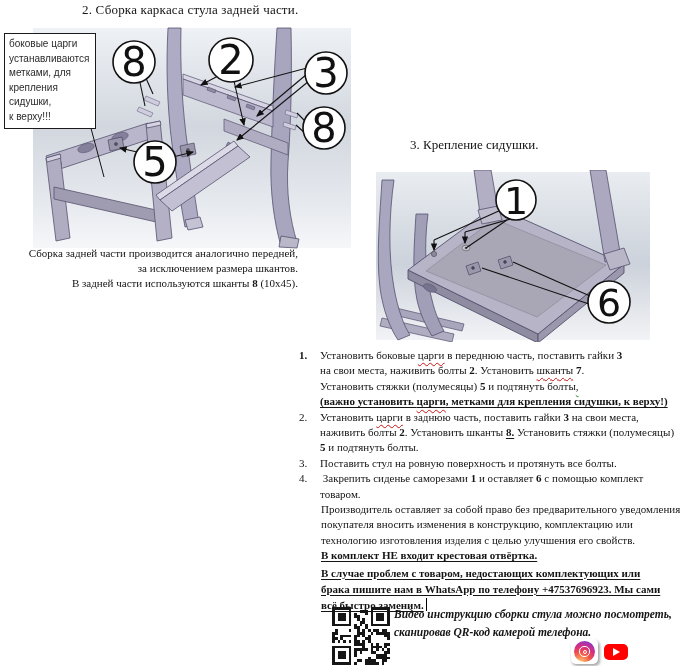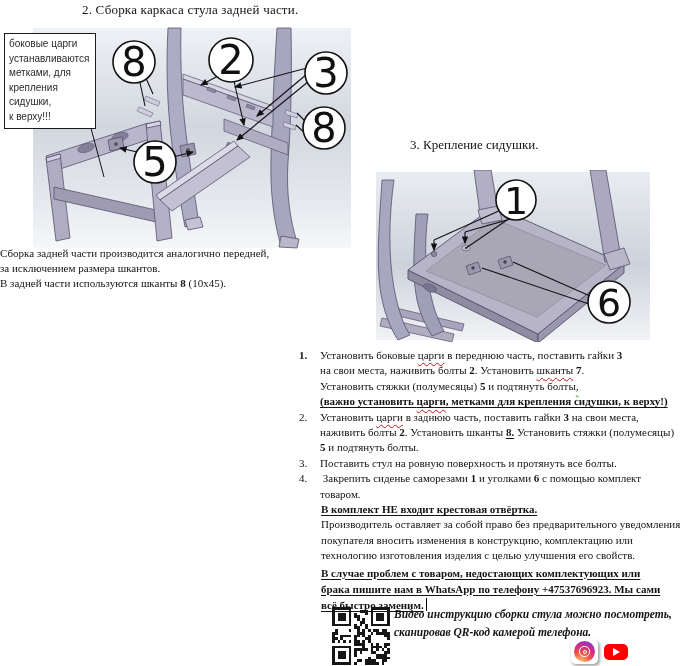"Сборка задней части производится" #caption { text-align: left -> right }
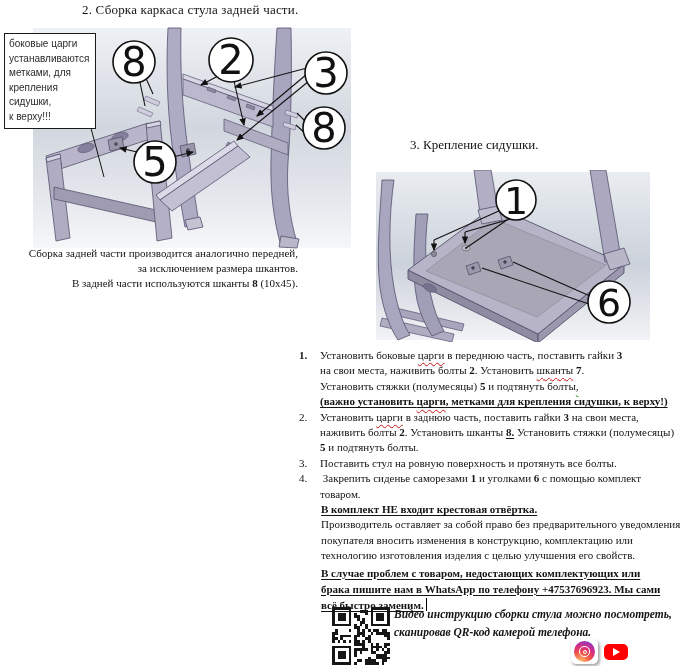"и уголками" span { text: уголками -> оставляет }
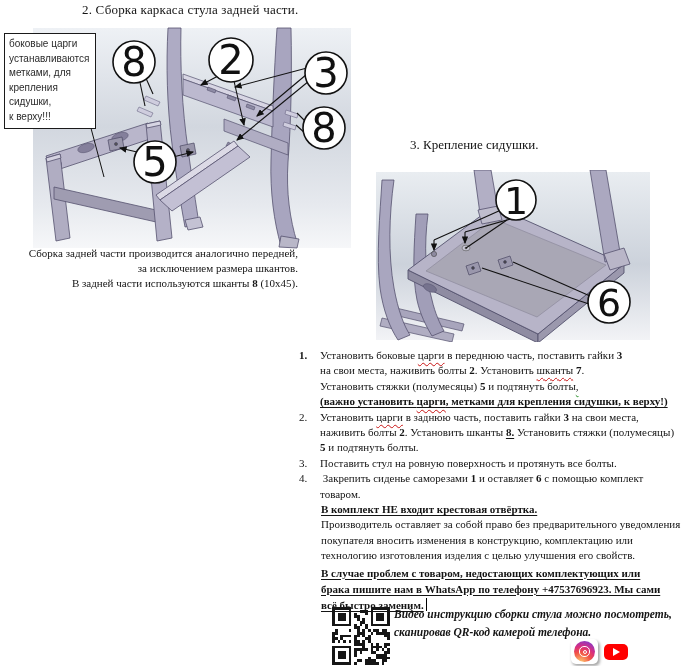"В комплект НЕ входит крестовая" p.notes { order: before "Производитель оставляет за собой право" -> after "Производитель оставляет за собой право" }
